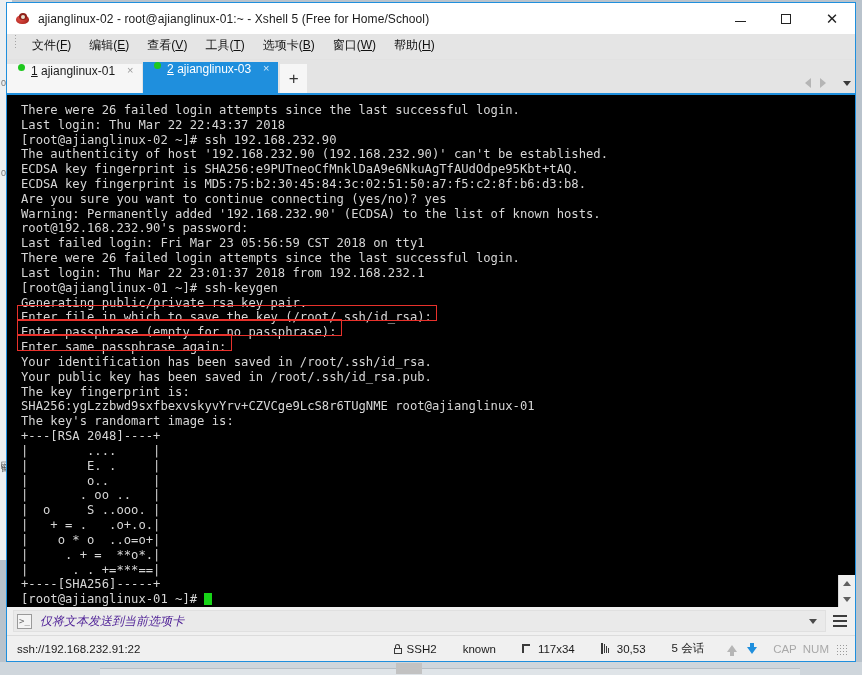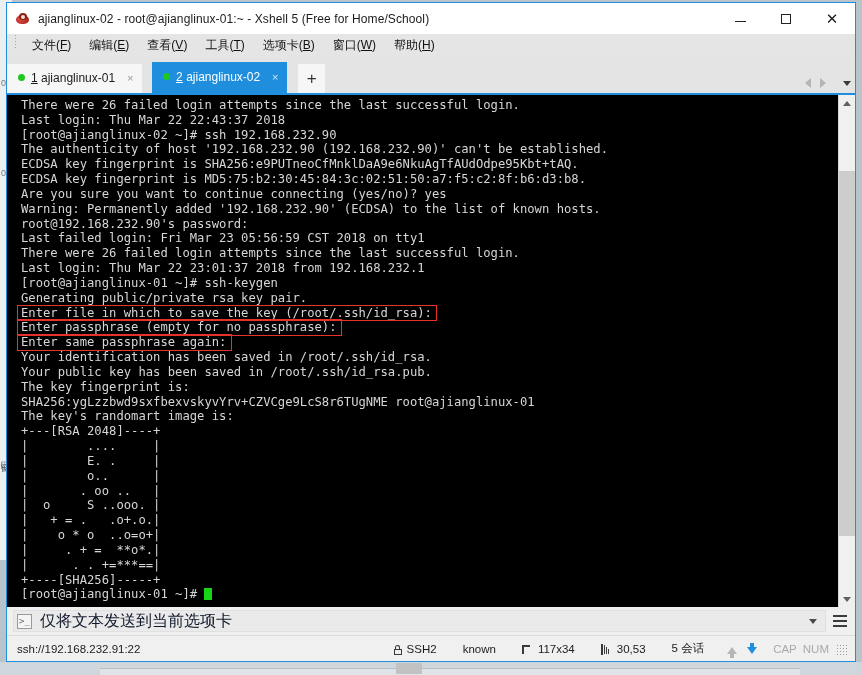"1 ajianglinux-01" .tab { align-items: center -> none; margin-right: 10px -> 1px }
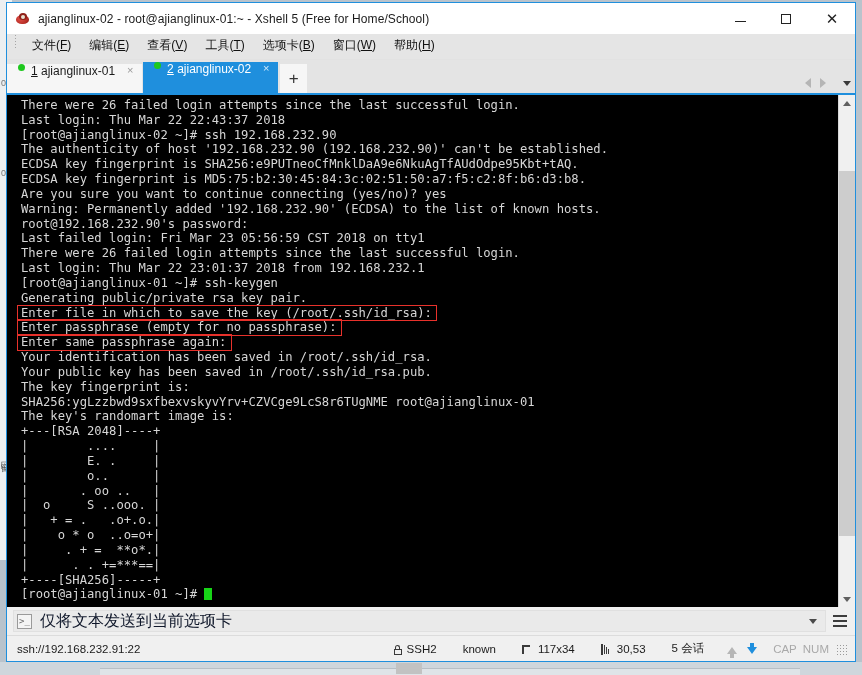"ajianglinux-02" span { text: ajianglinux-02 -> ajianglinux-03 }
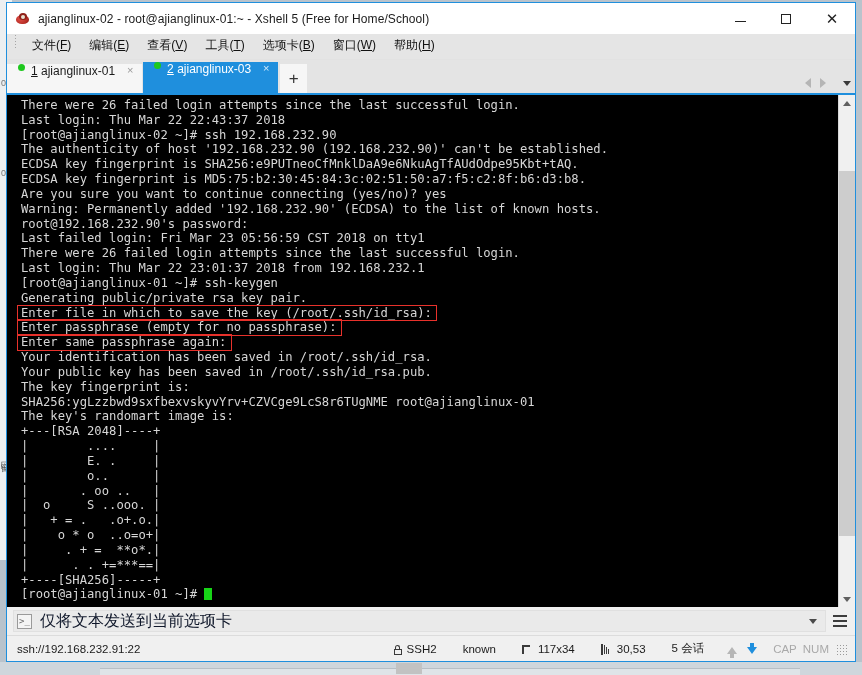"There were 26 failed login" #term-wrap { align-items: none -> flex-end }
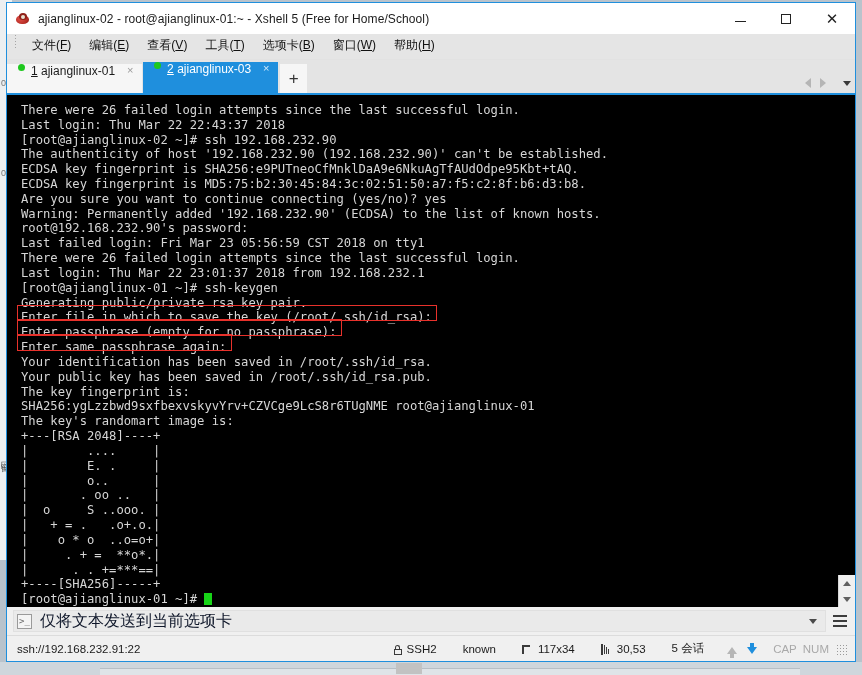"仅将文本发送到当前选项卡" #send-placeholder { color: #0f172a -> #4c1d95; font-size: 16px -> 12px; font-style: none -> italic }
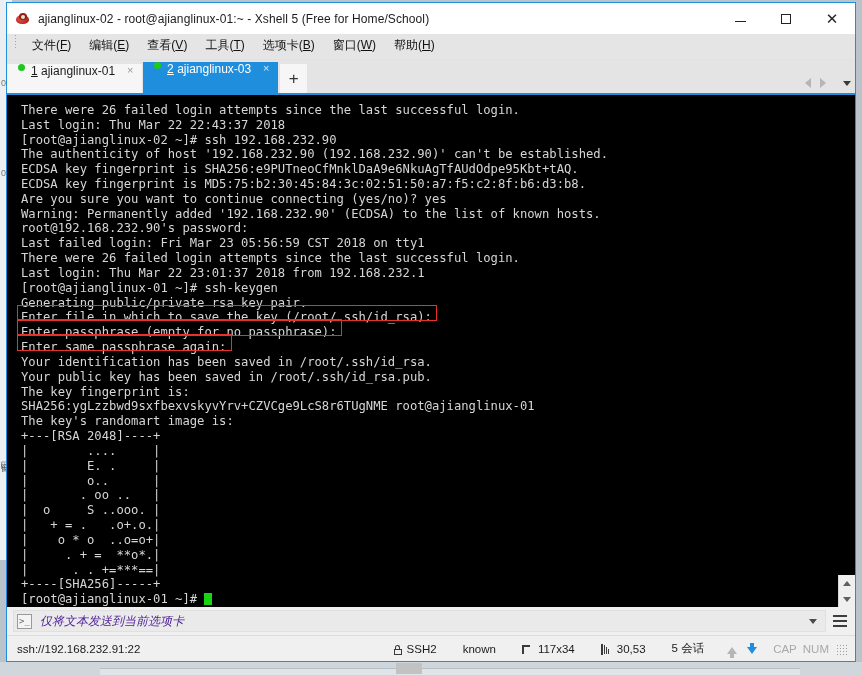"SSH2" .st-seg { align-items: flex-end -> center }
